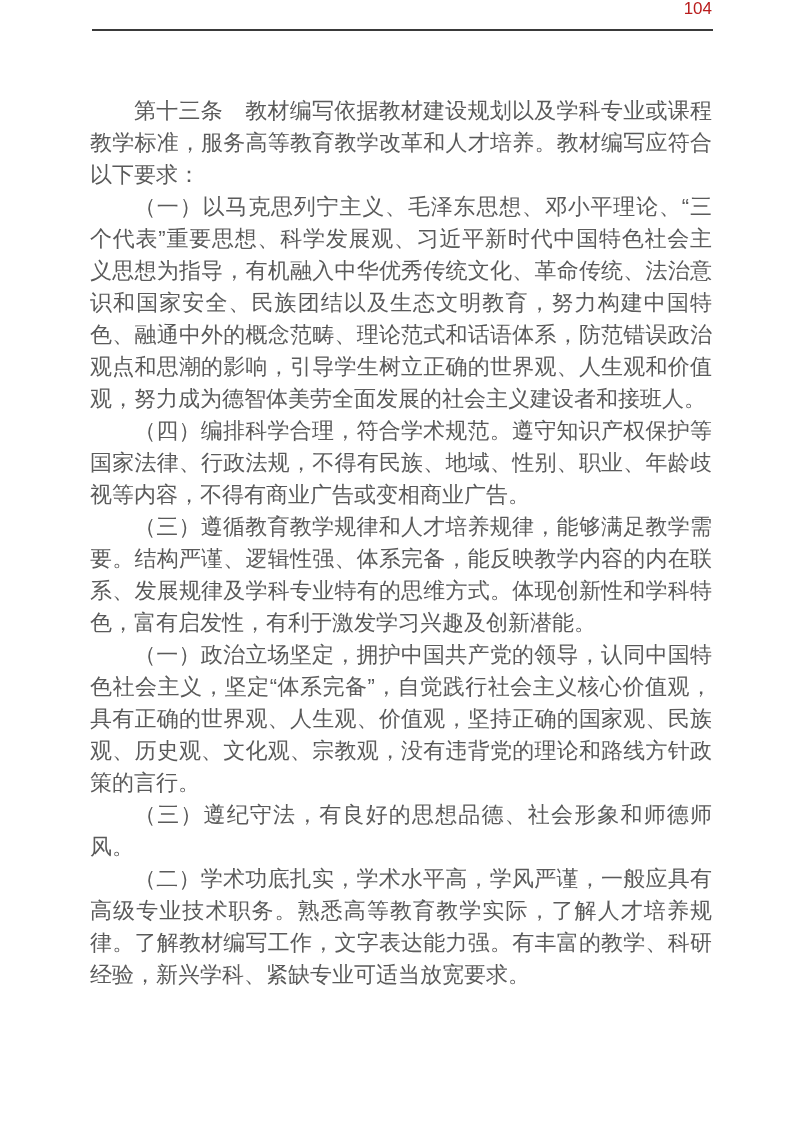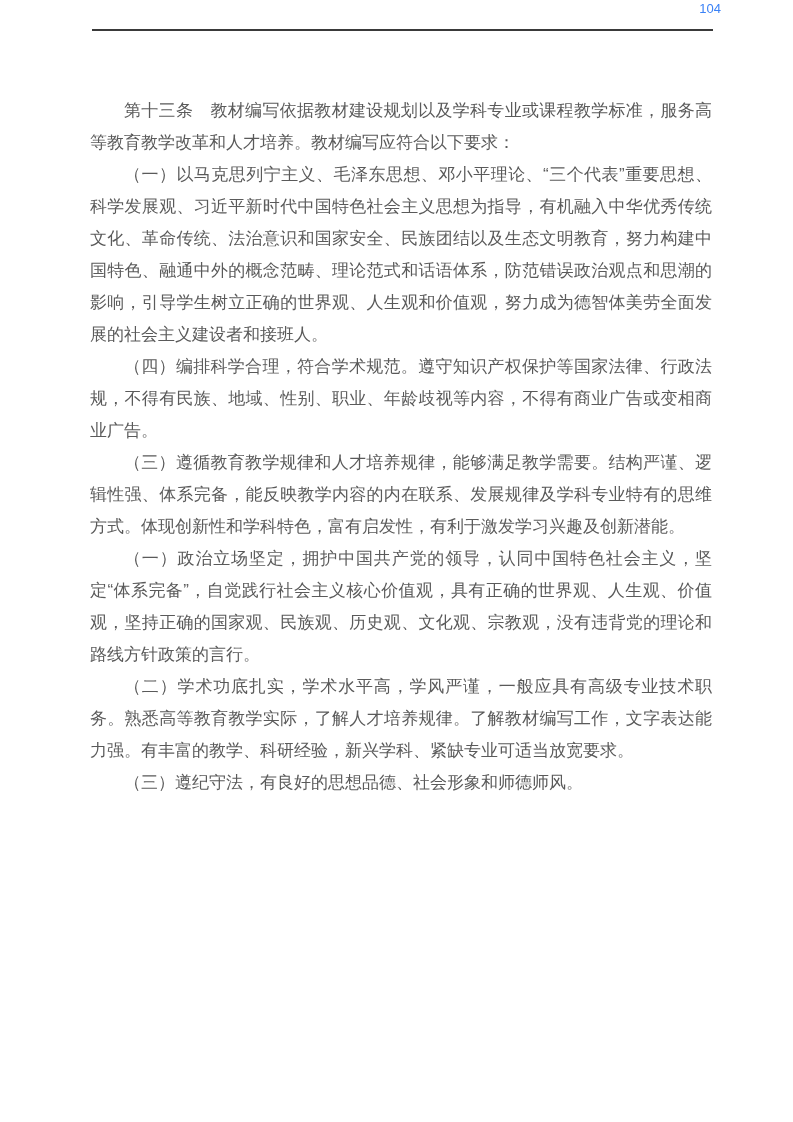"104" .page-number { color: #3b82f6 -> #b91c1c; font-size: 13px -> 17px; right: 72px -> 81px }
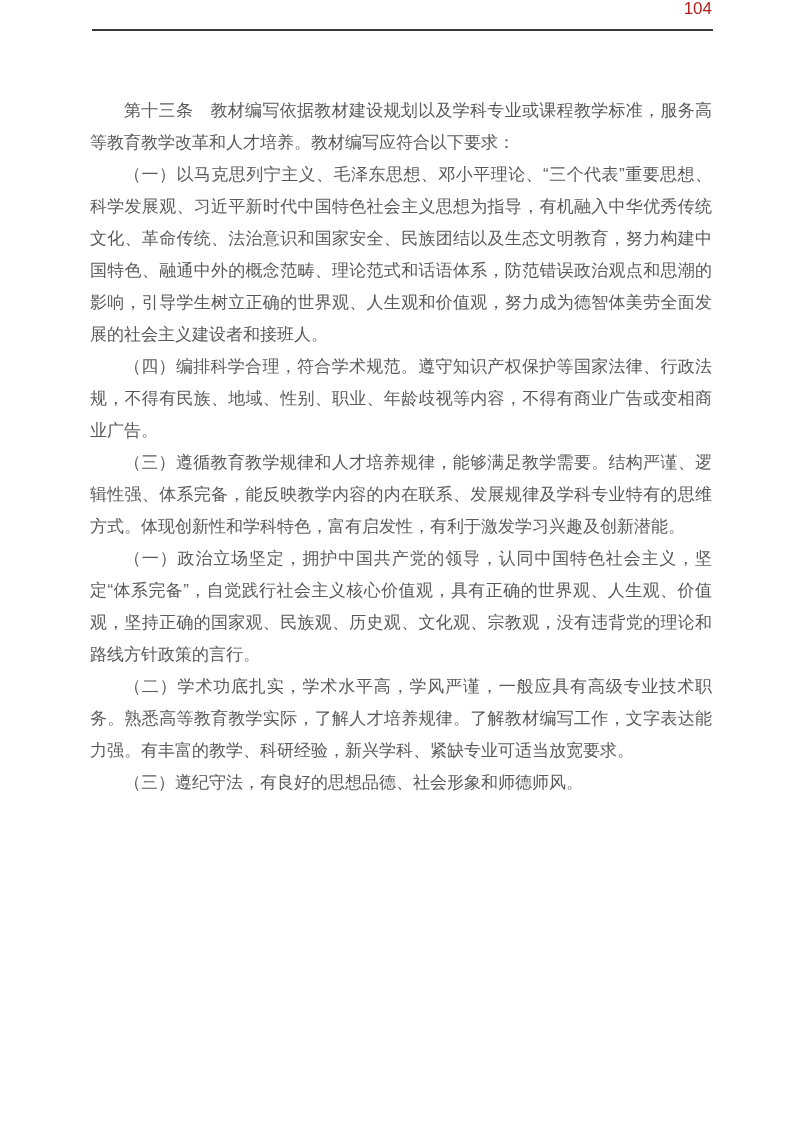"第十三条" .doc-body { font-size: 17px -> 22px }
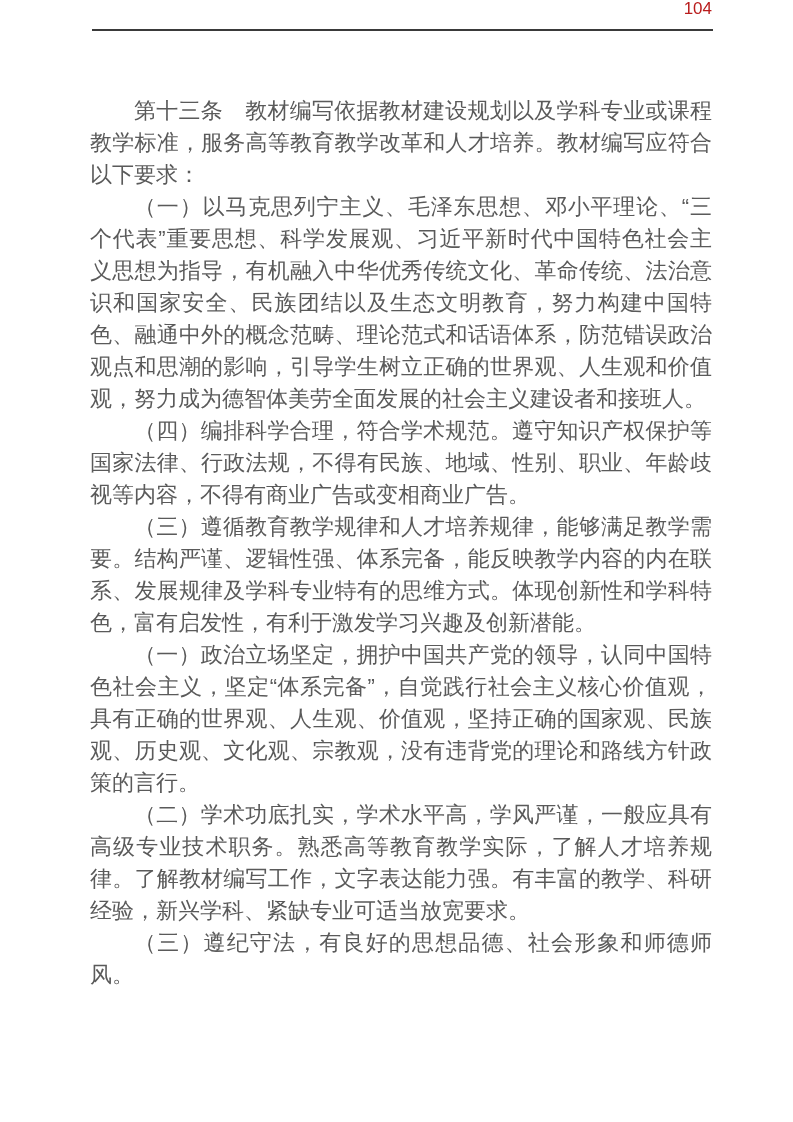"（二）学术功底扎实，学术水平高，学风严谨，一般应具有高级专业技术职务。熟悉高等教" p { order: before "（三）遵纪守法，有良好的思想品德、社会形象和师德师风。" -> after "（三）遵纪守法，有良好的思想品德、社会形象和师德师风。" }
